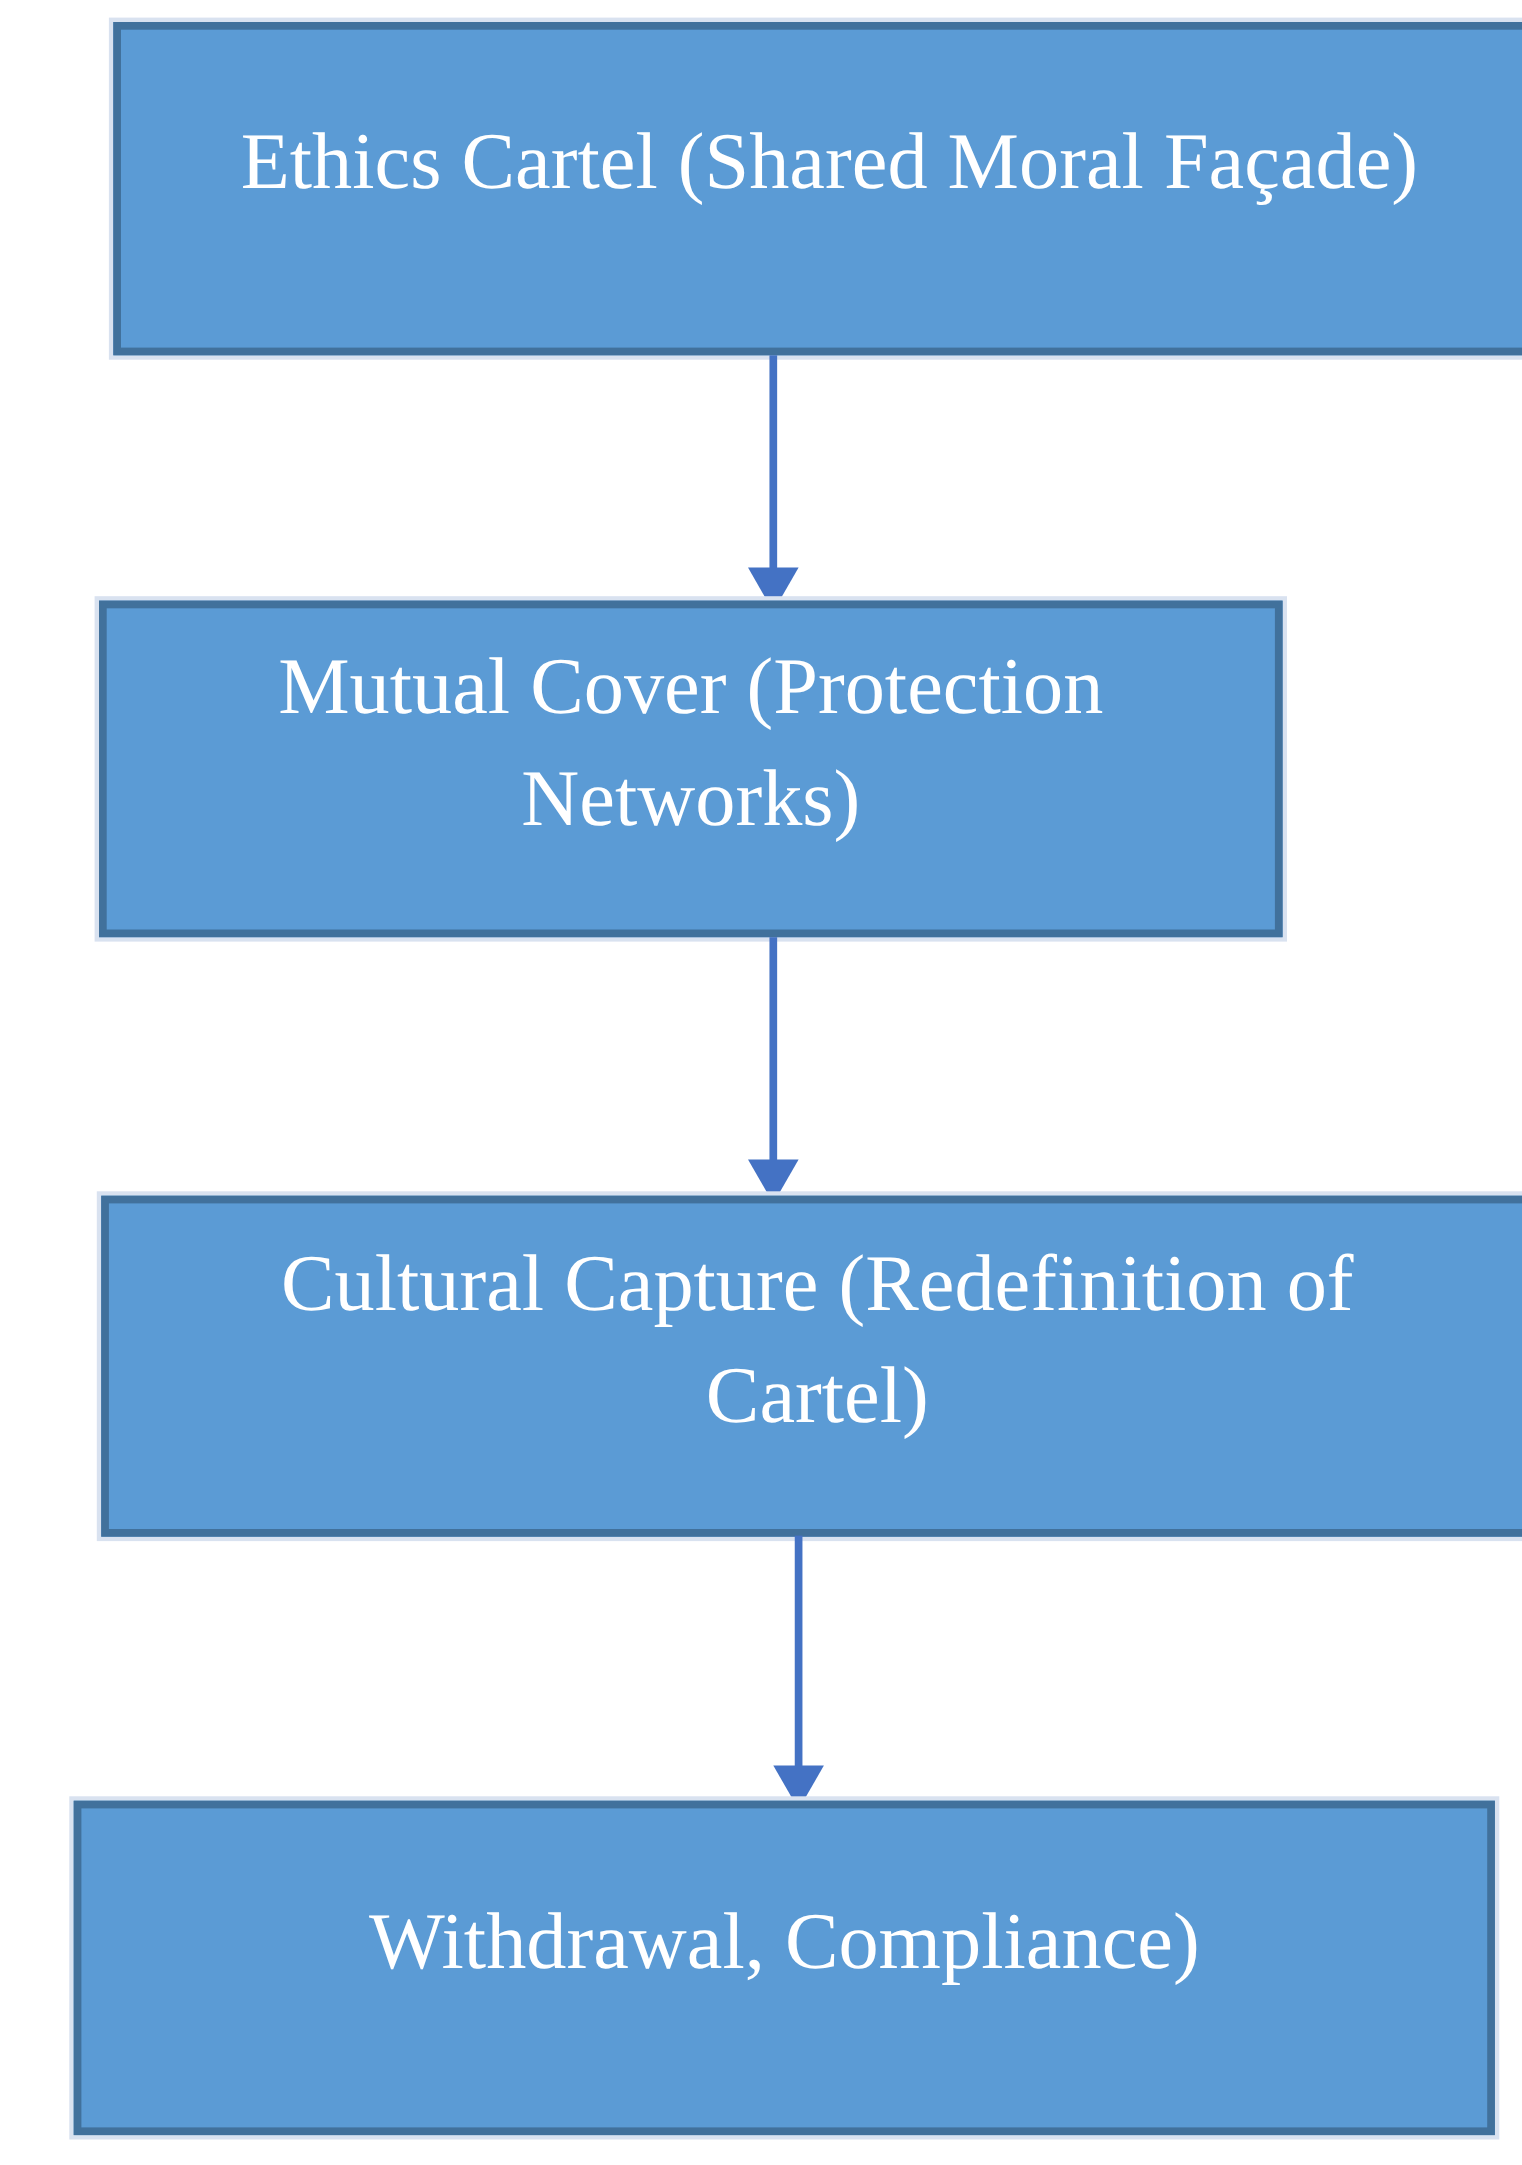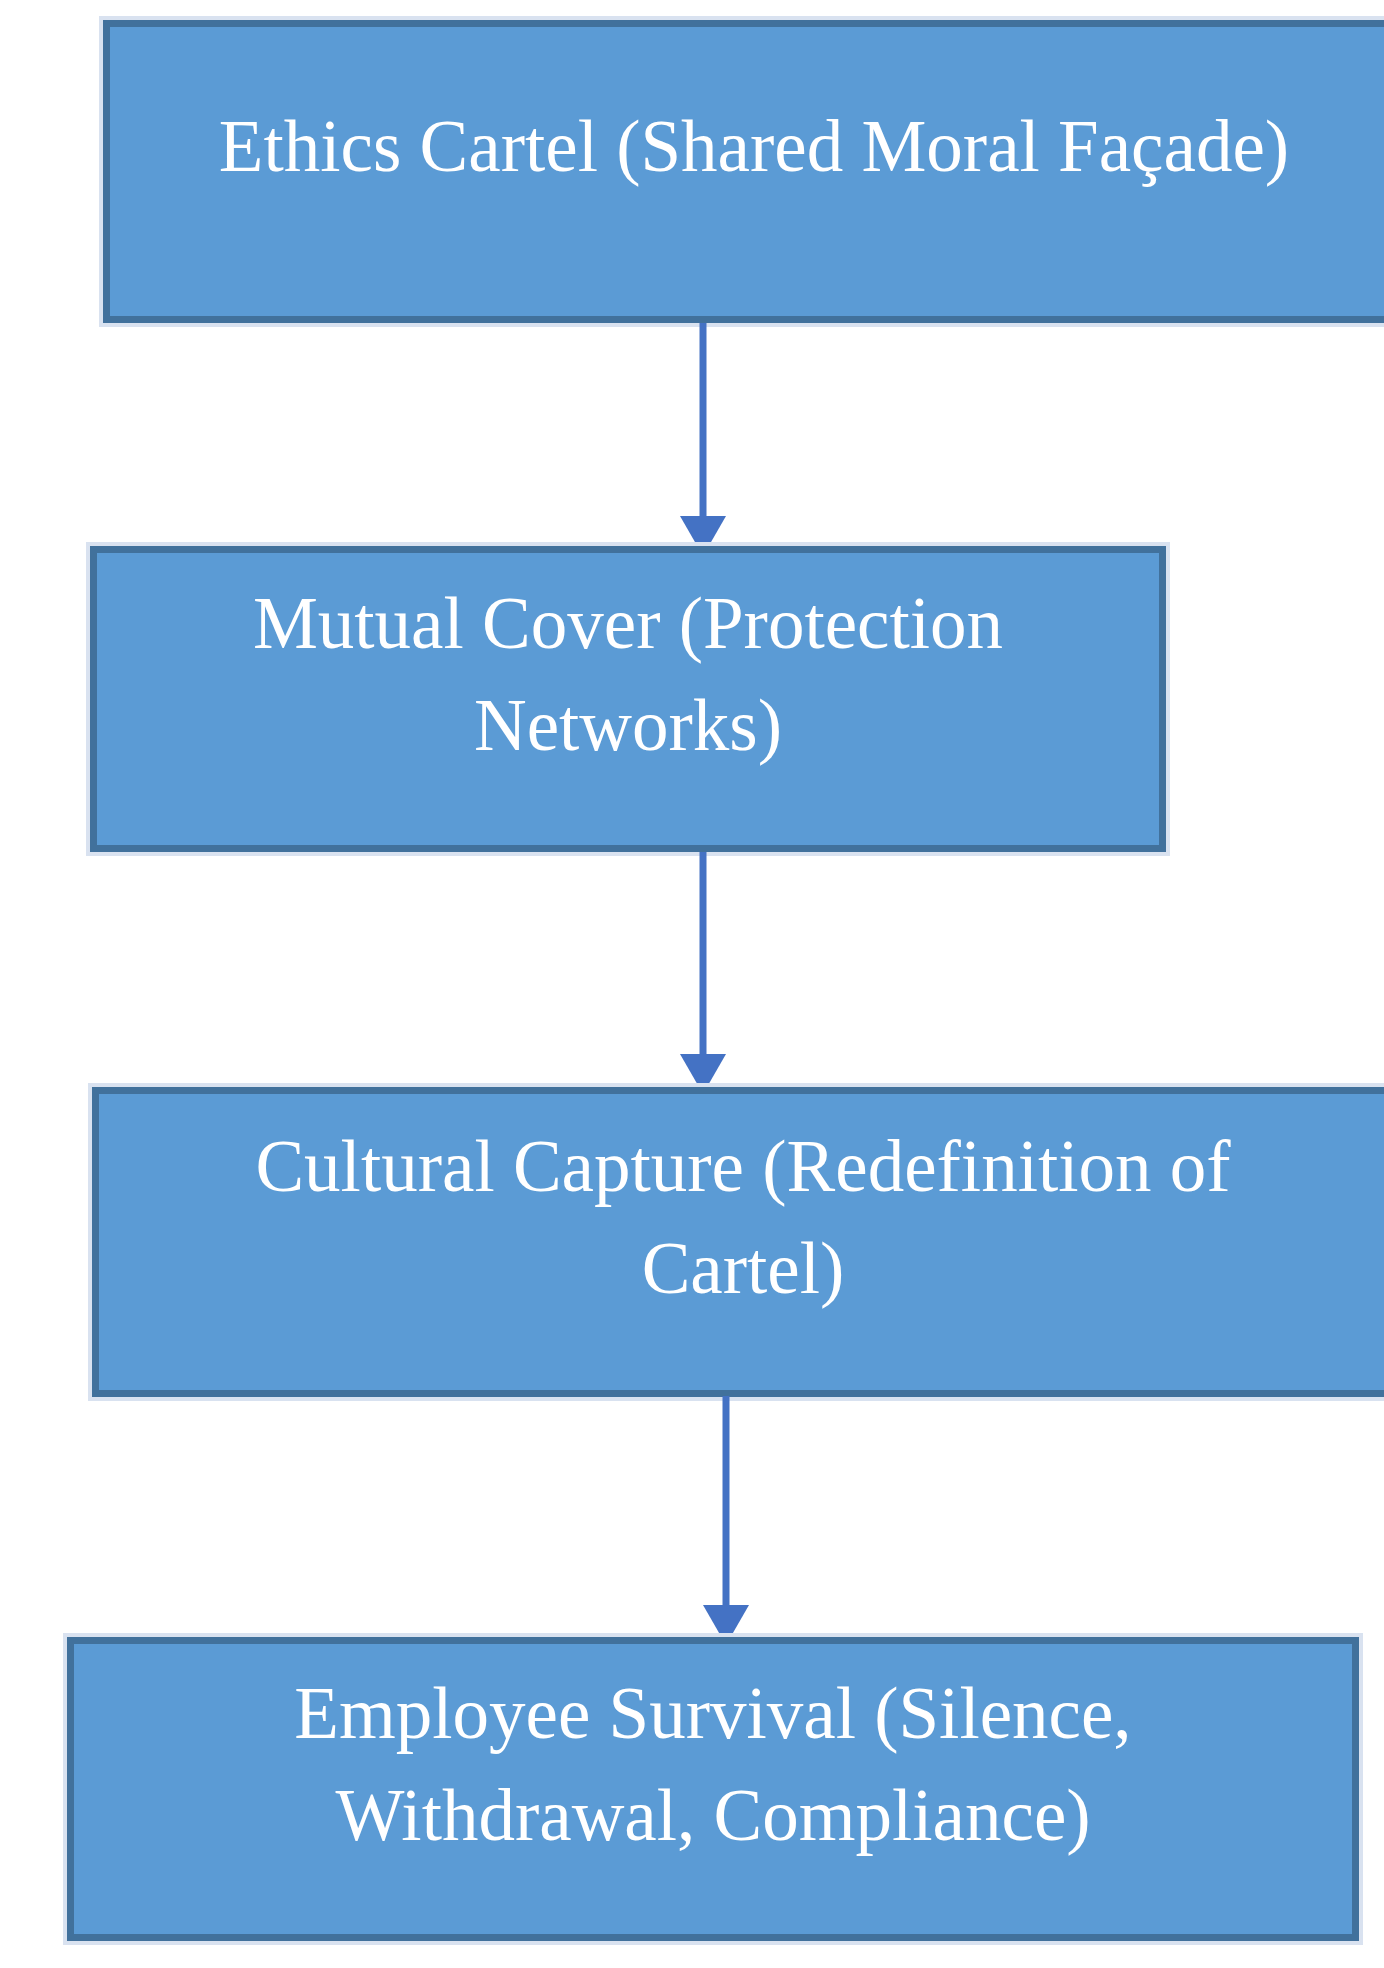"Employee Survival (Silence," div { html: <div>Employee Survival (Silence,</div> -> none }
